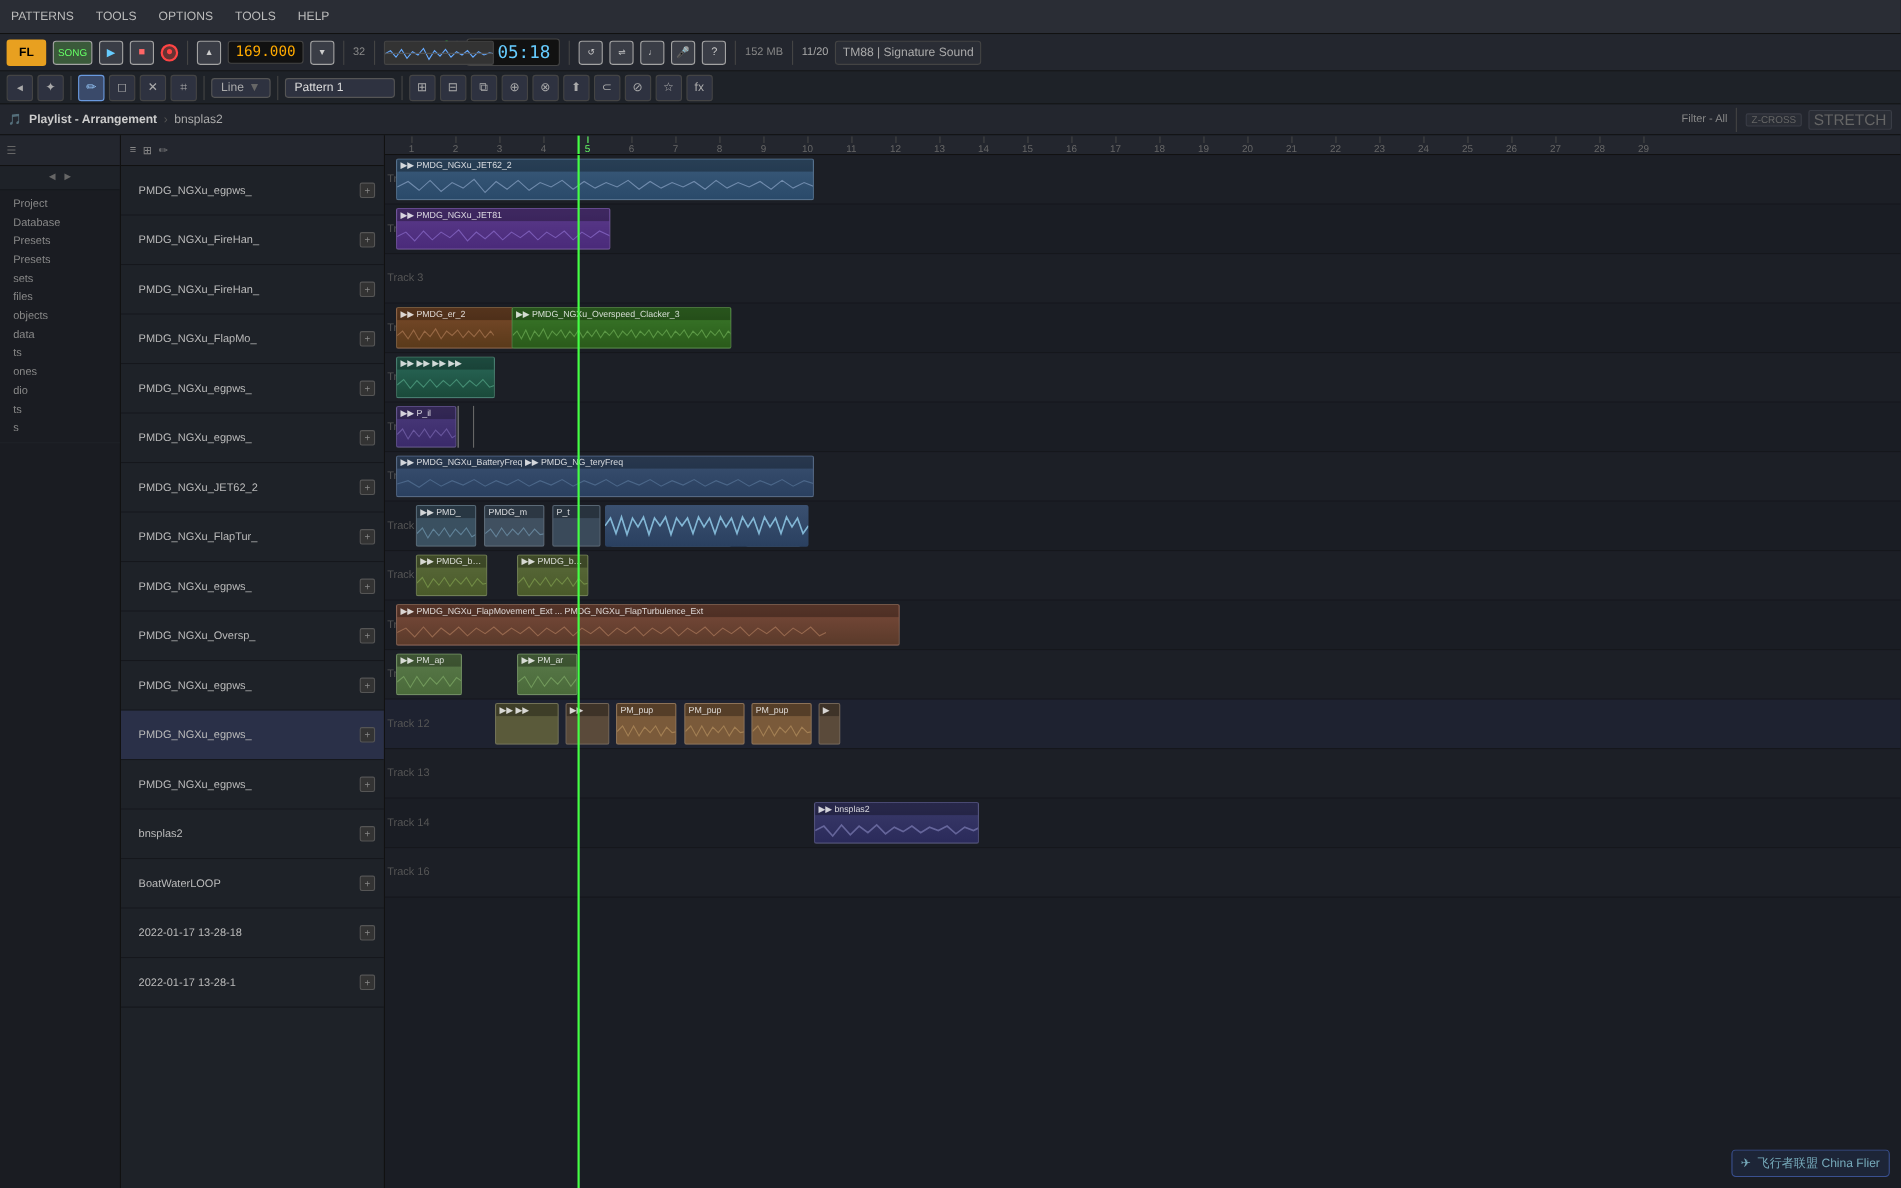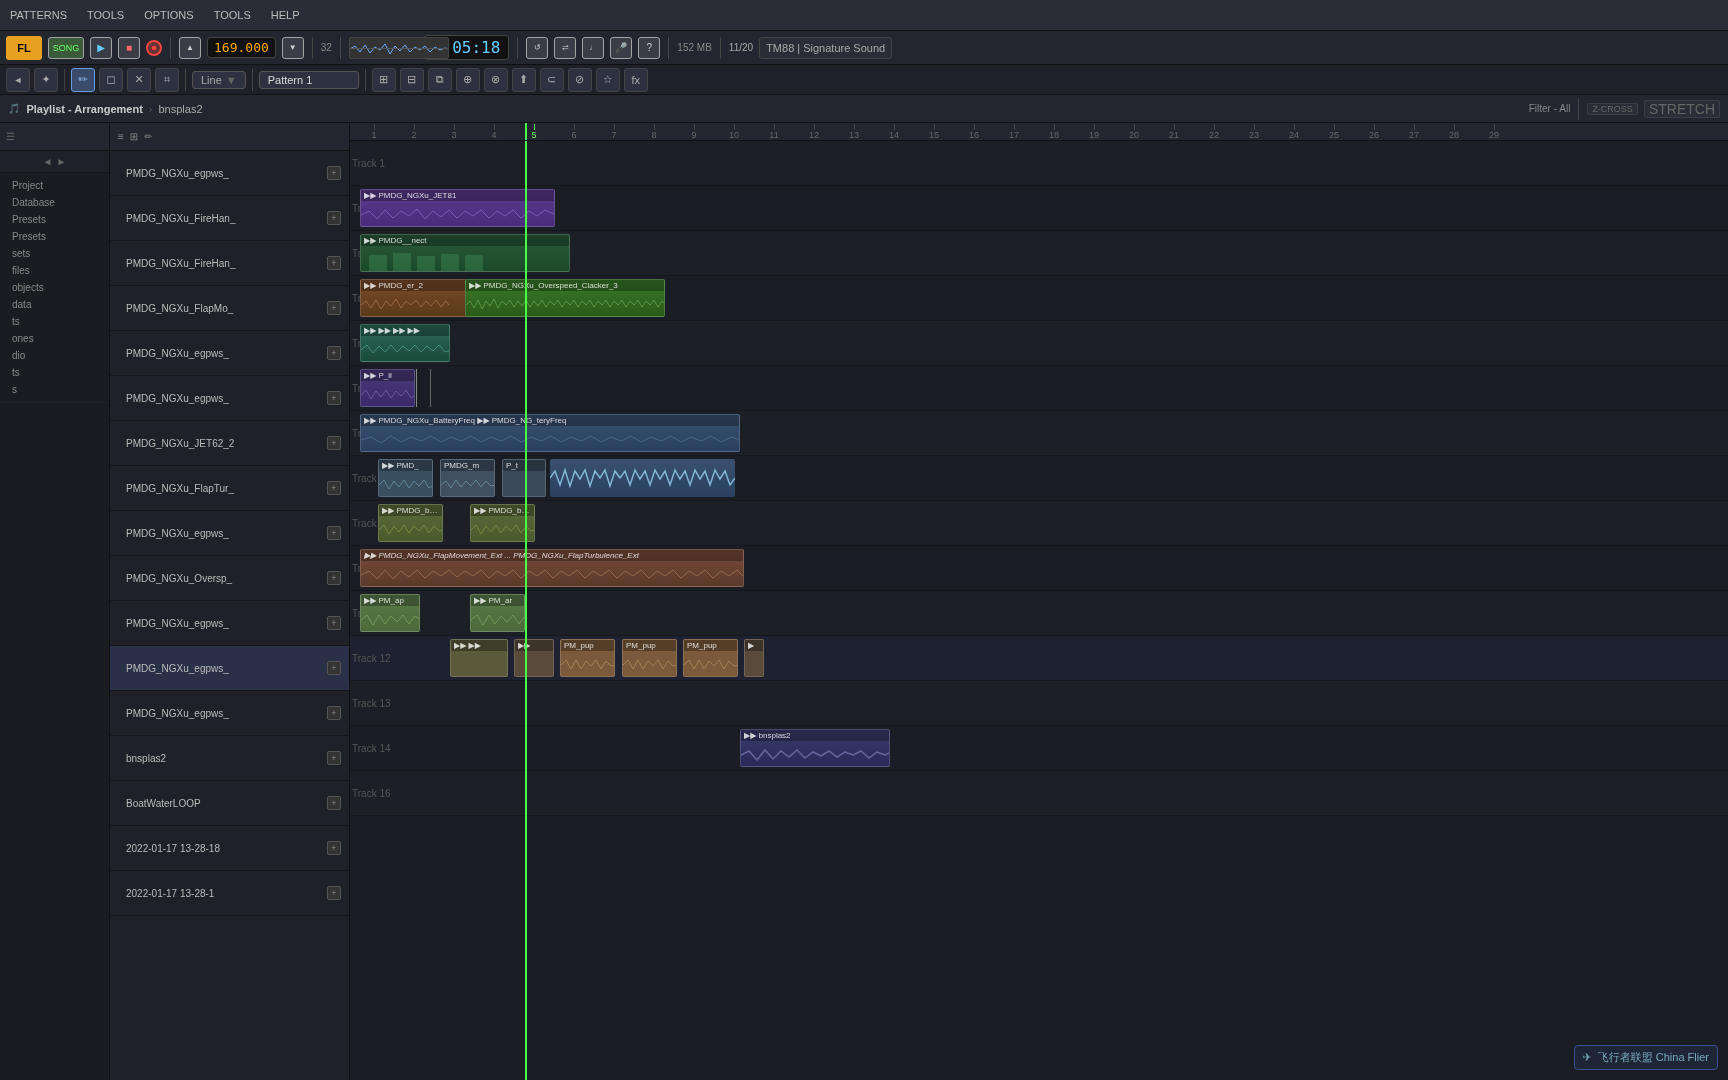"▶▶ PMDG_NGXu_JET62_2" div.clip { html: none -> <div> <div>▶▶ PMDG_NGXu_JET62_2</div> <div> <svg> <polyline></polyline> </svg> </div> </div> }
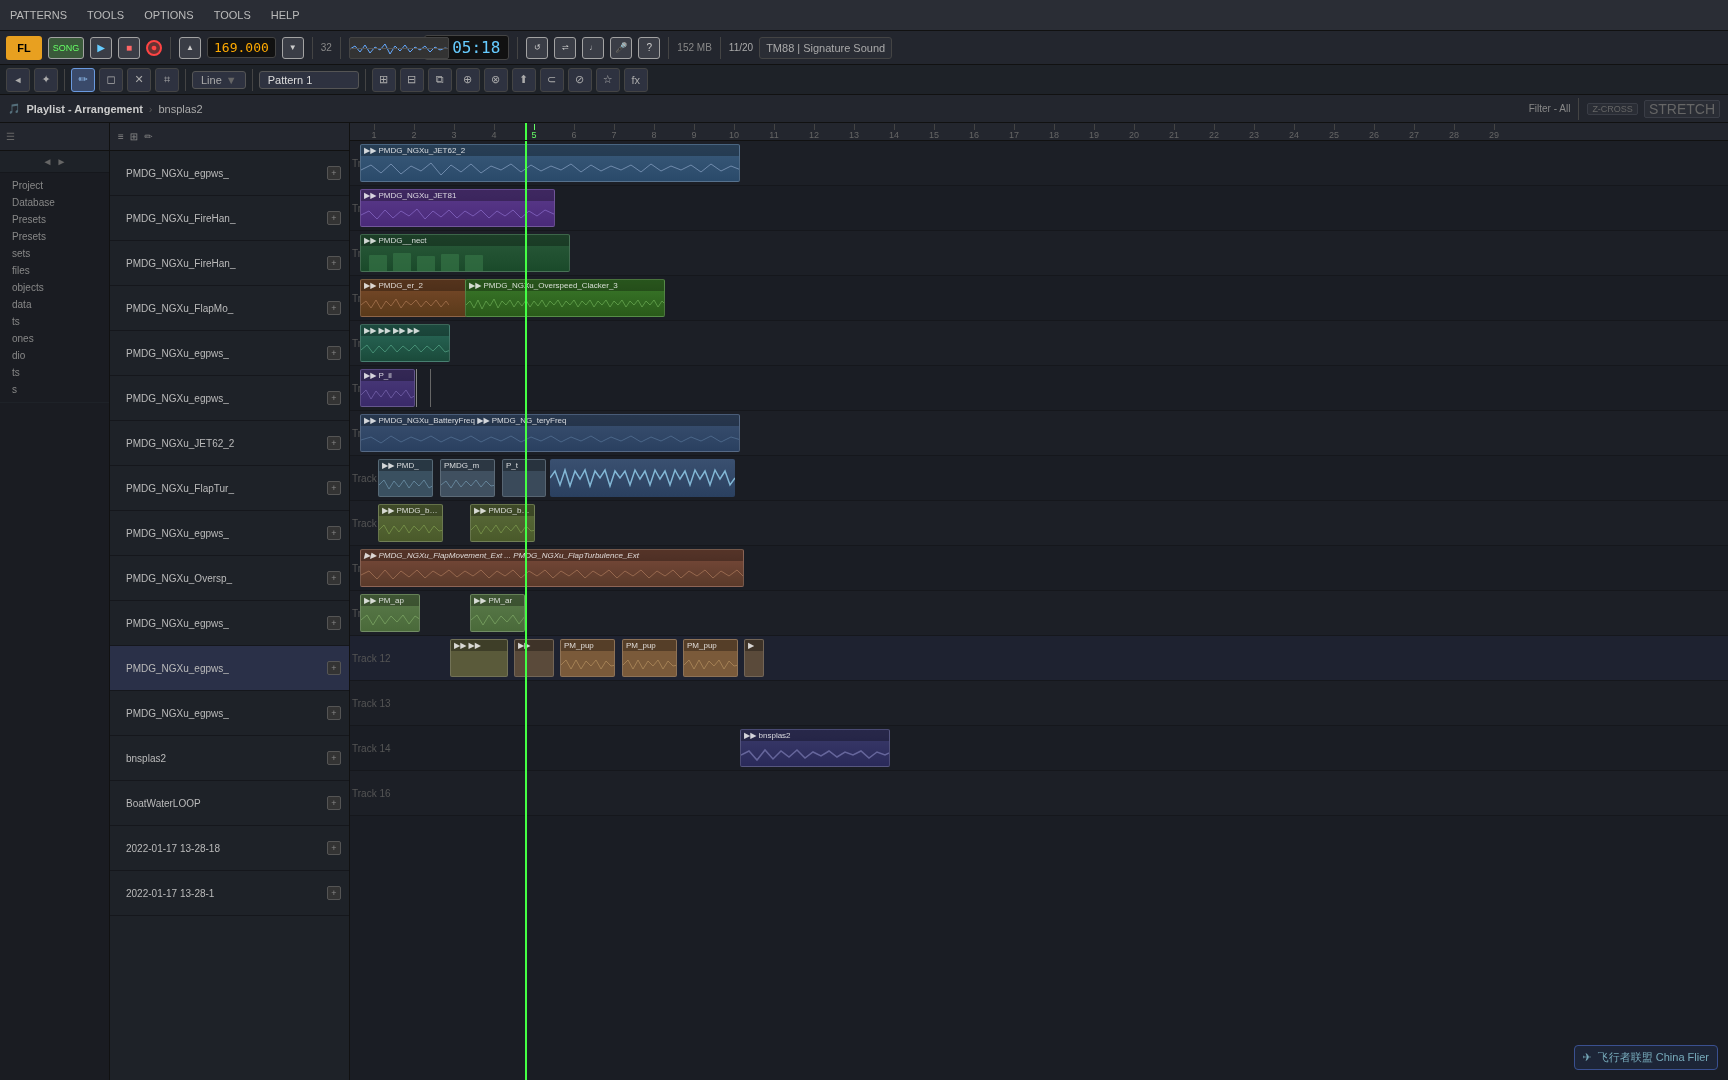"▶▶ PMDG__nect" div.clip { html: <div> <div>▶▶ PMDG__nect</div> <div> <svg> <rect></rect> <rect></rect> <rect></rect> <rect></rect> <rect></rect> </svg> </div> </div> -> none }
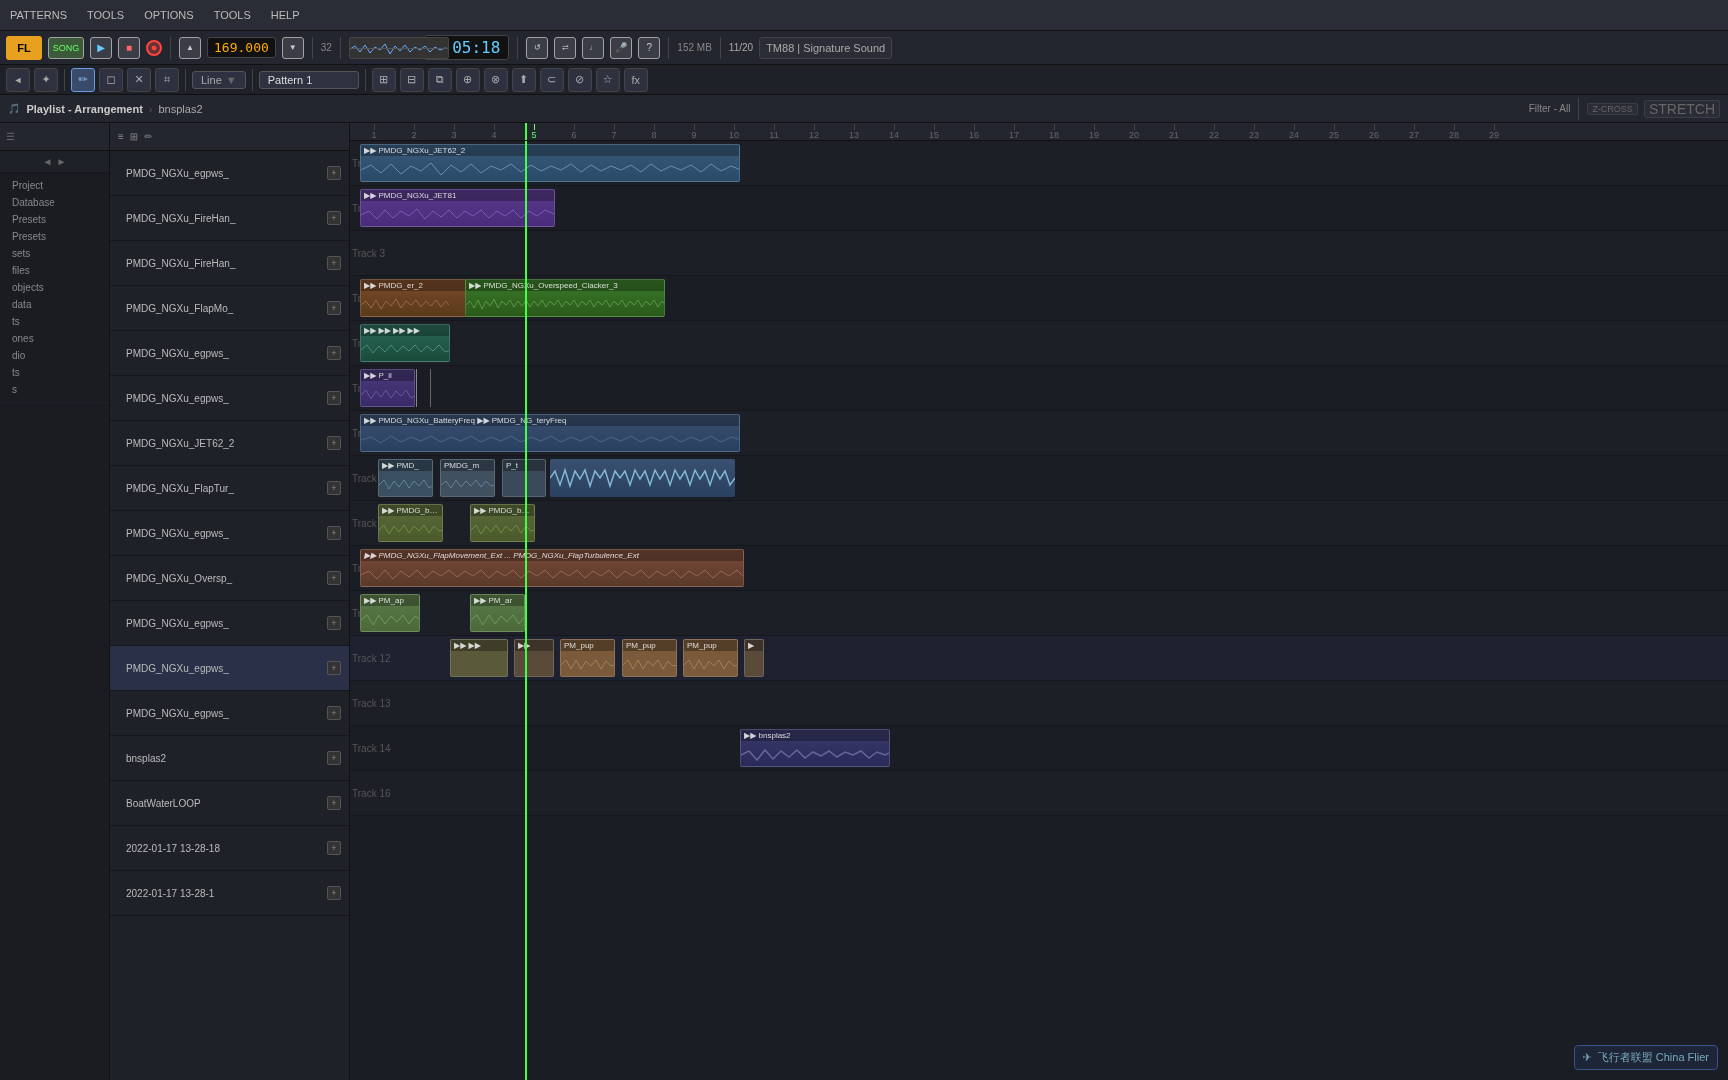"▶▶ PMDG_NGXu_FlapMovement_Ext ..." div.clip { font-style: italic -> none; width: 384px -> 458px }
